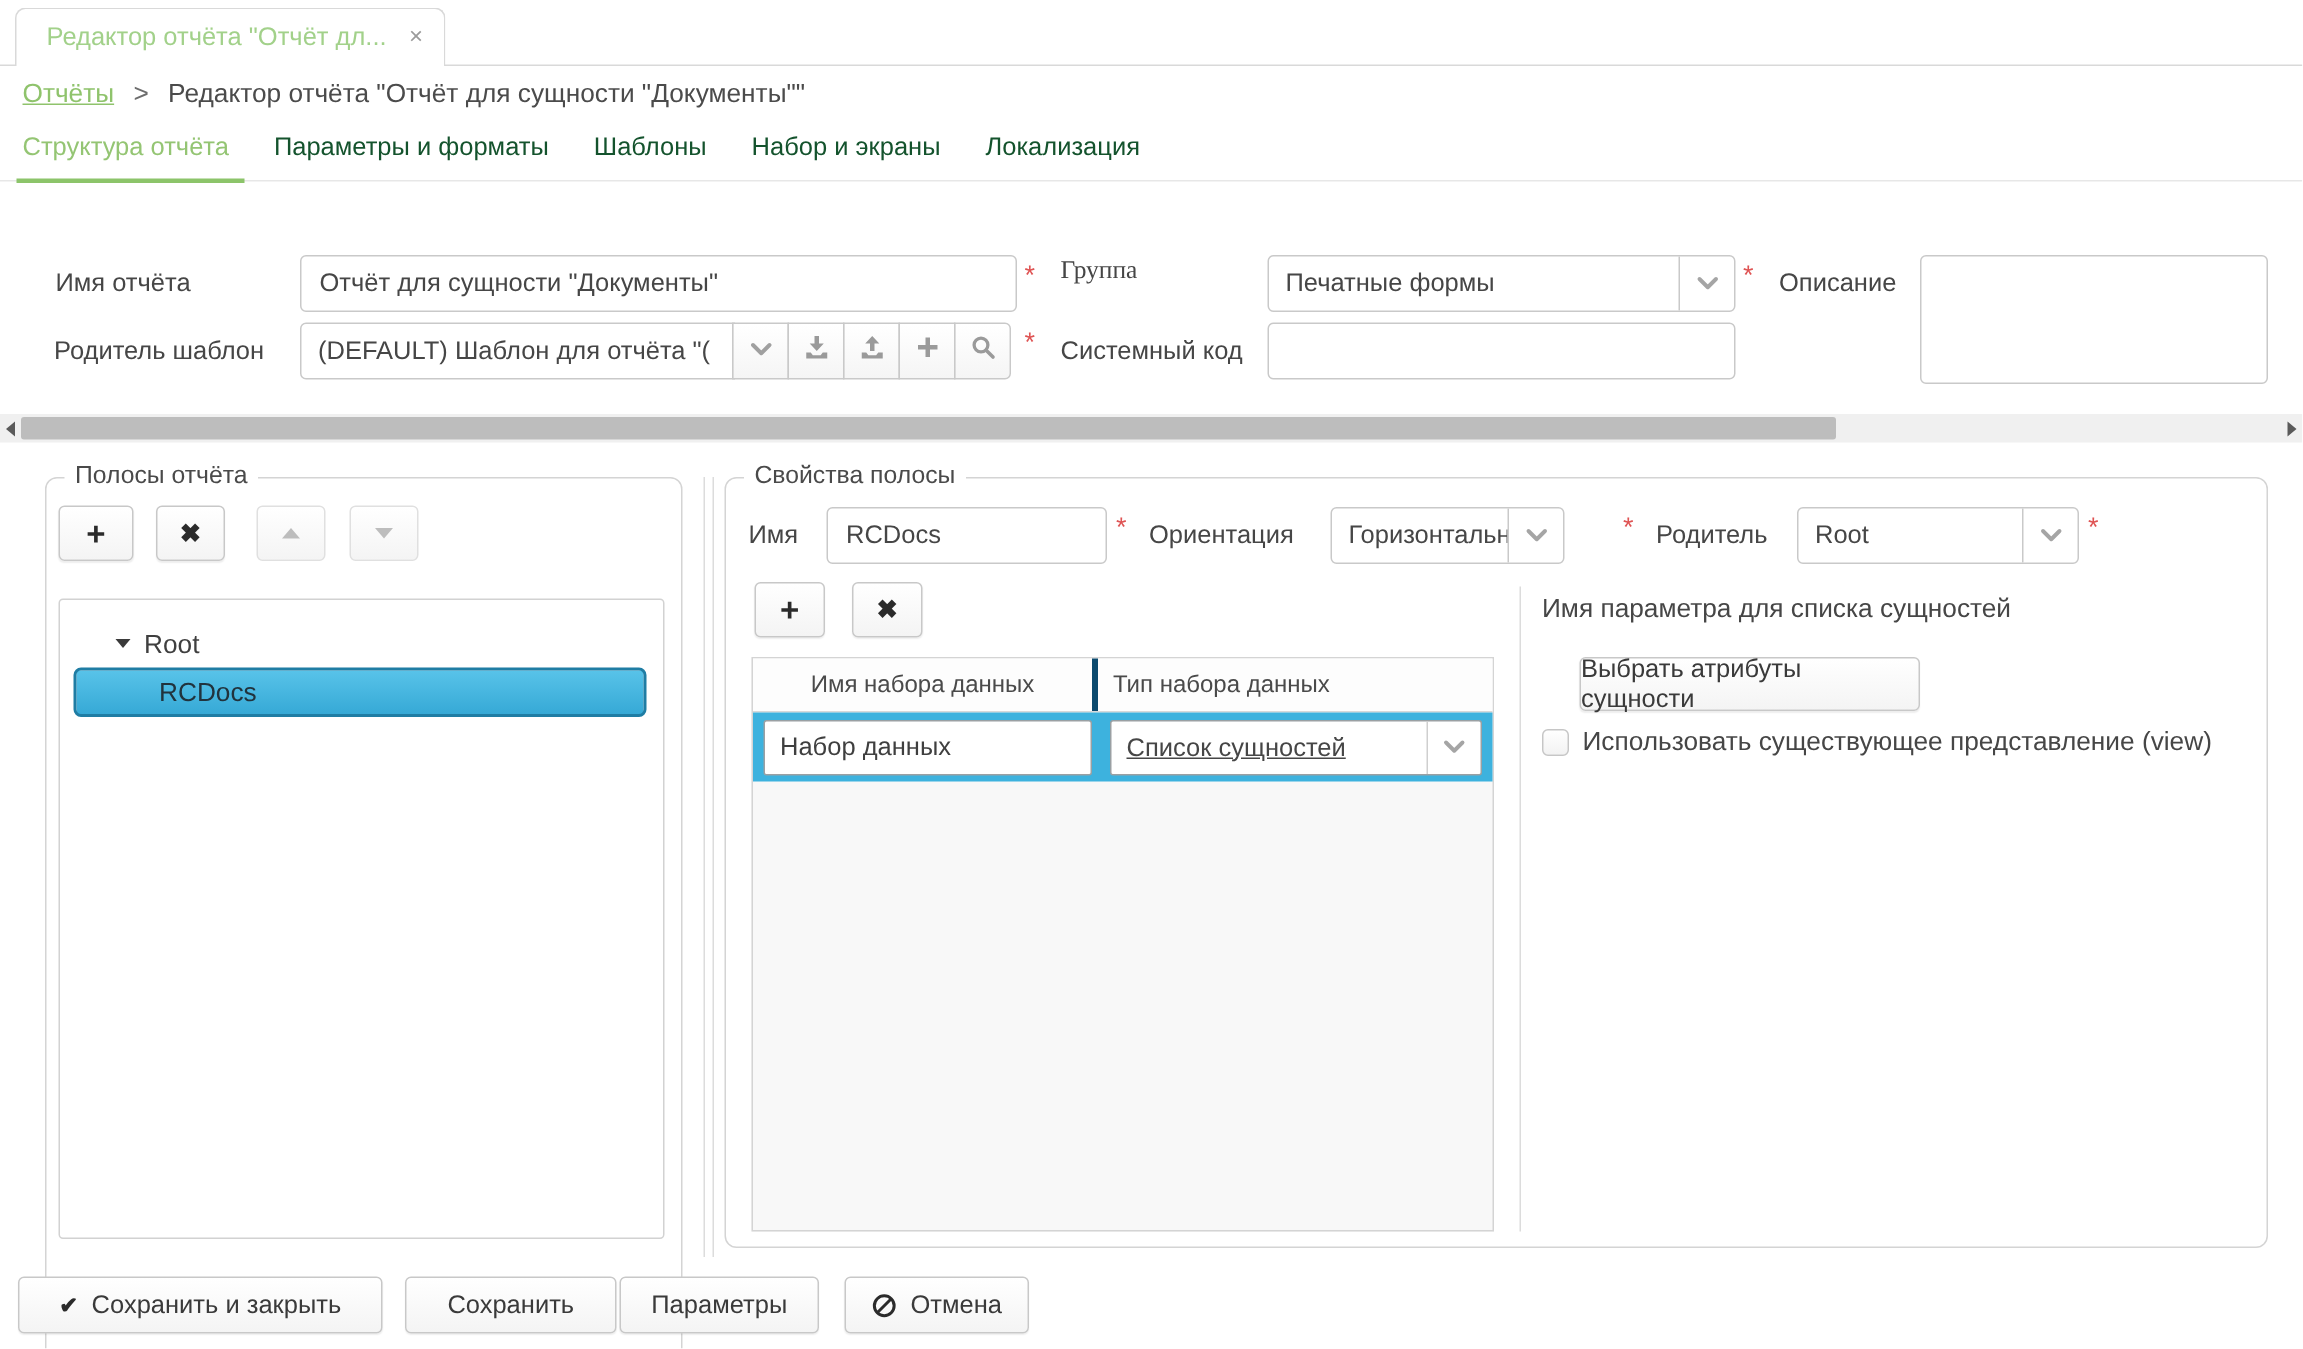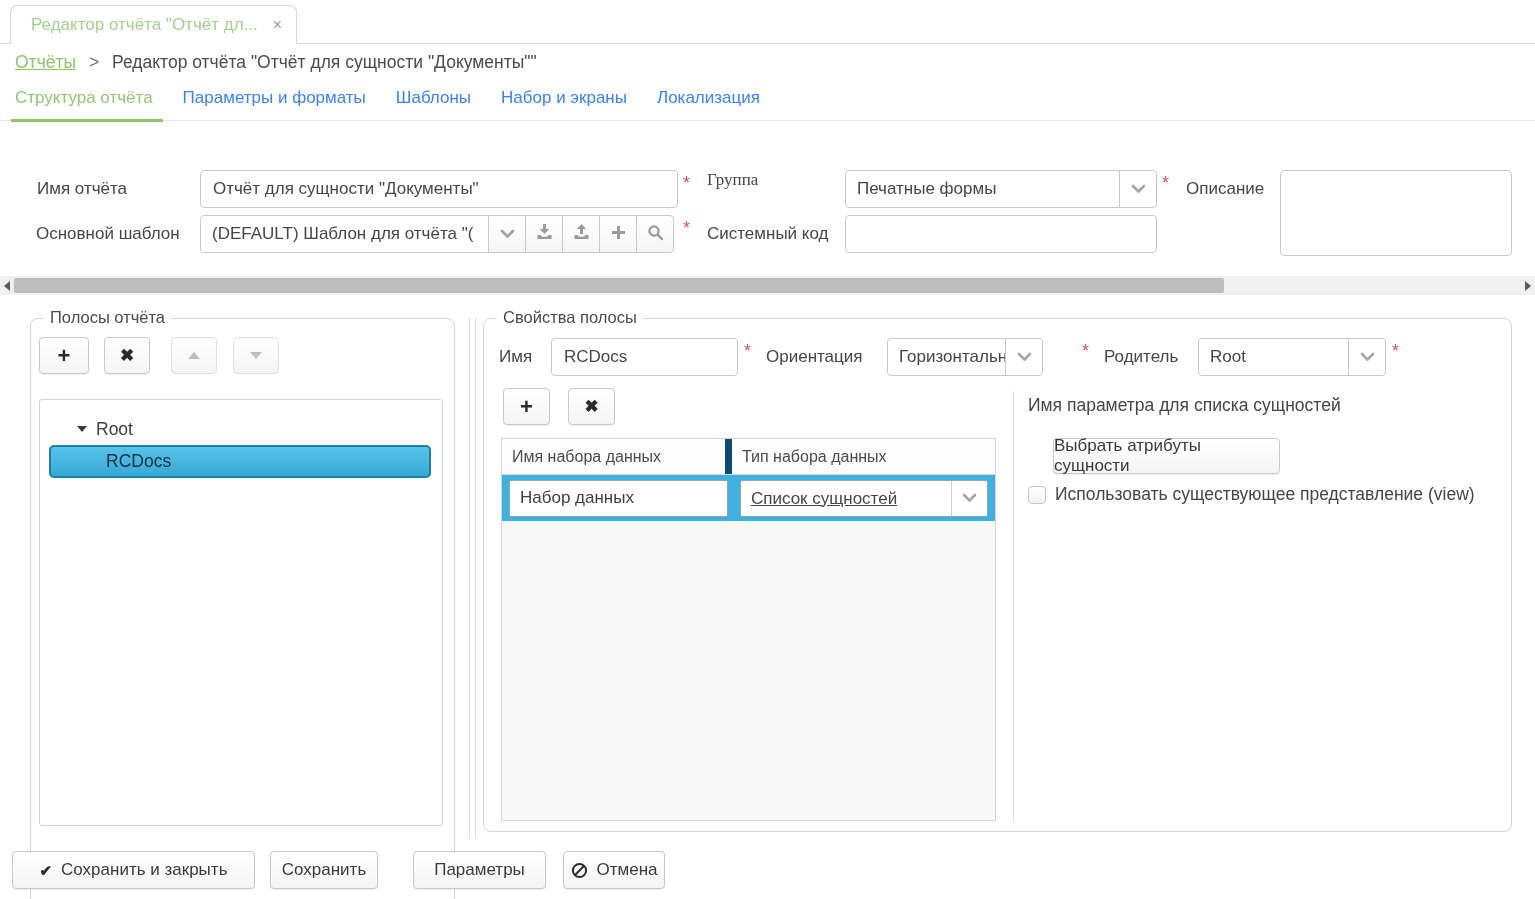"Параметры и форматы" .ts-tab { color: #3b82f6 -> #14532d }
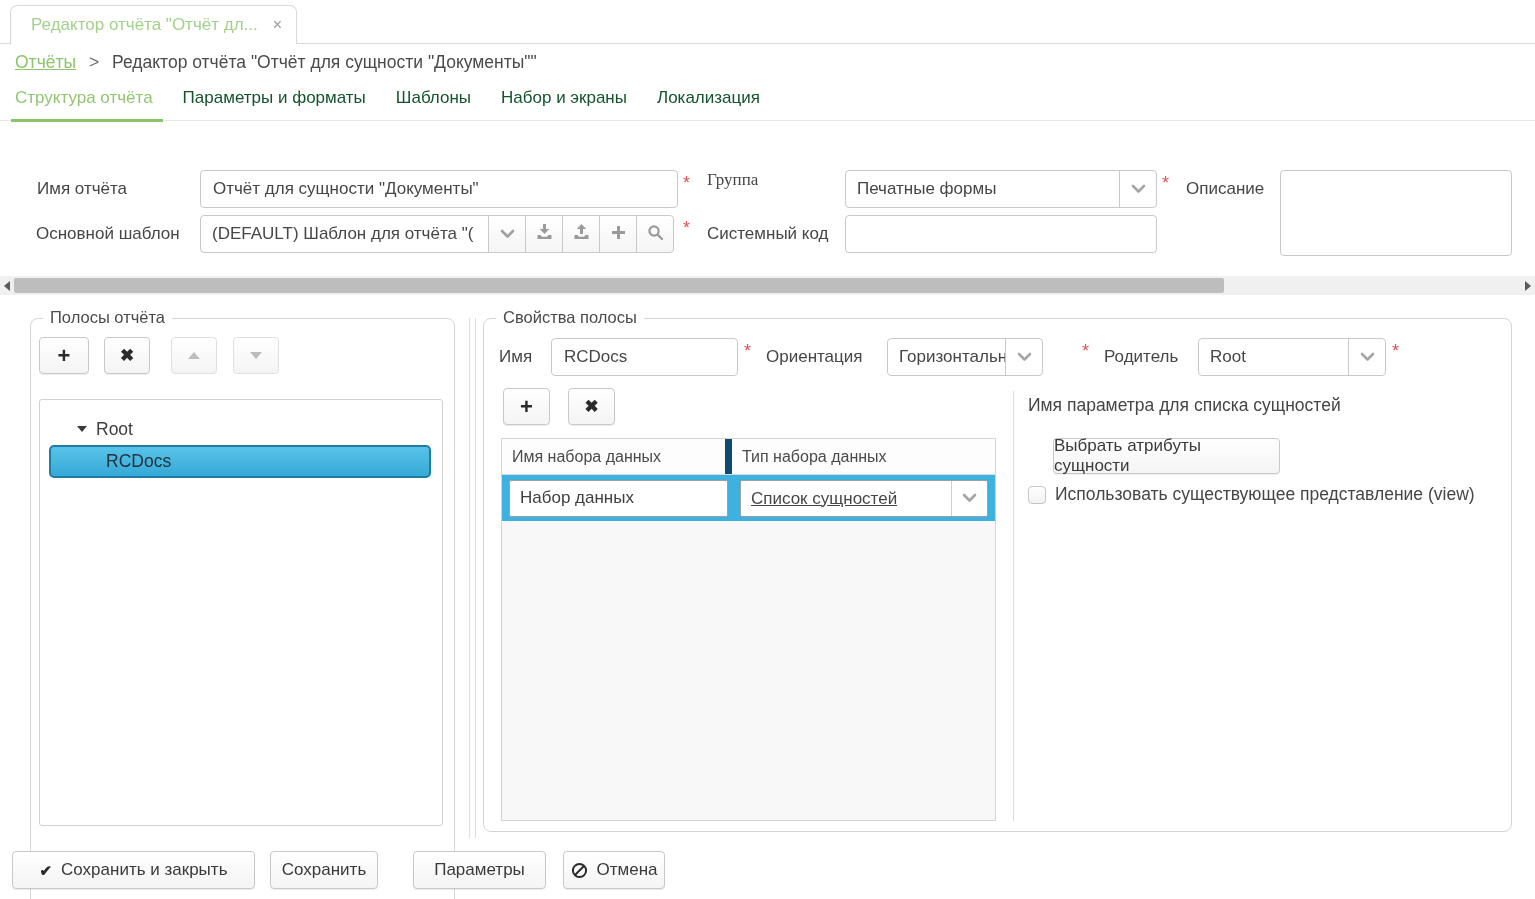"Основной шаблон" div.flabel { text: Основной -> Родитель }
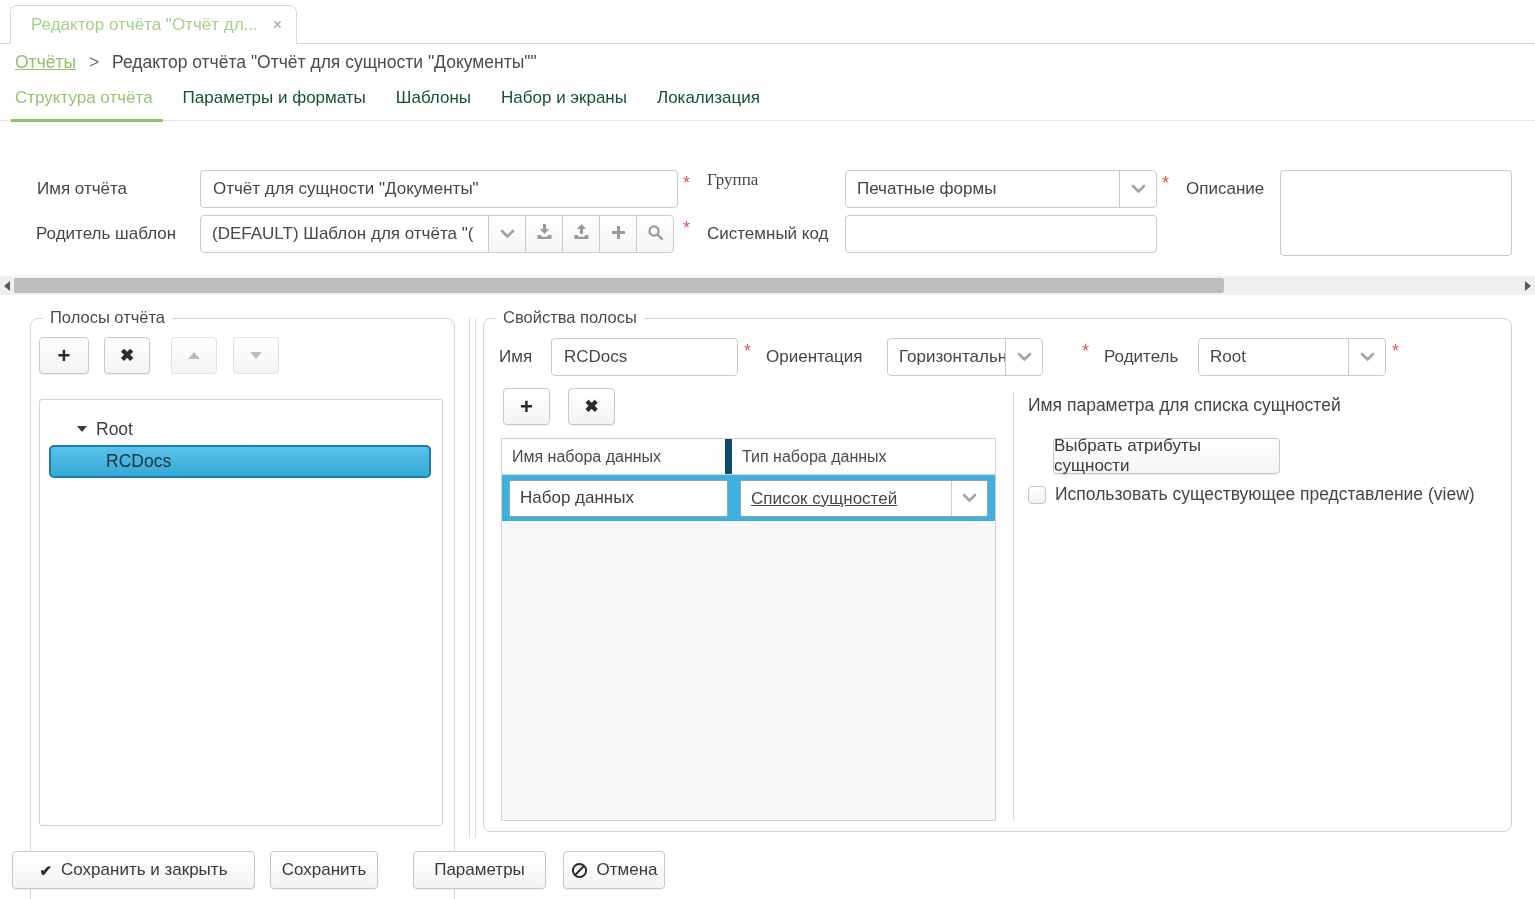"Имя набора данных" .dt-h.c1 { border-right: 7px solid #0c4a6e -> 4px solid #0c4a6e; text-align: none -> center }
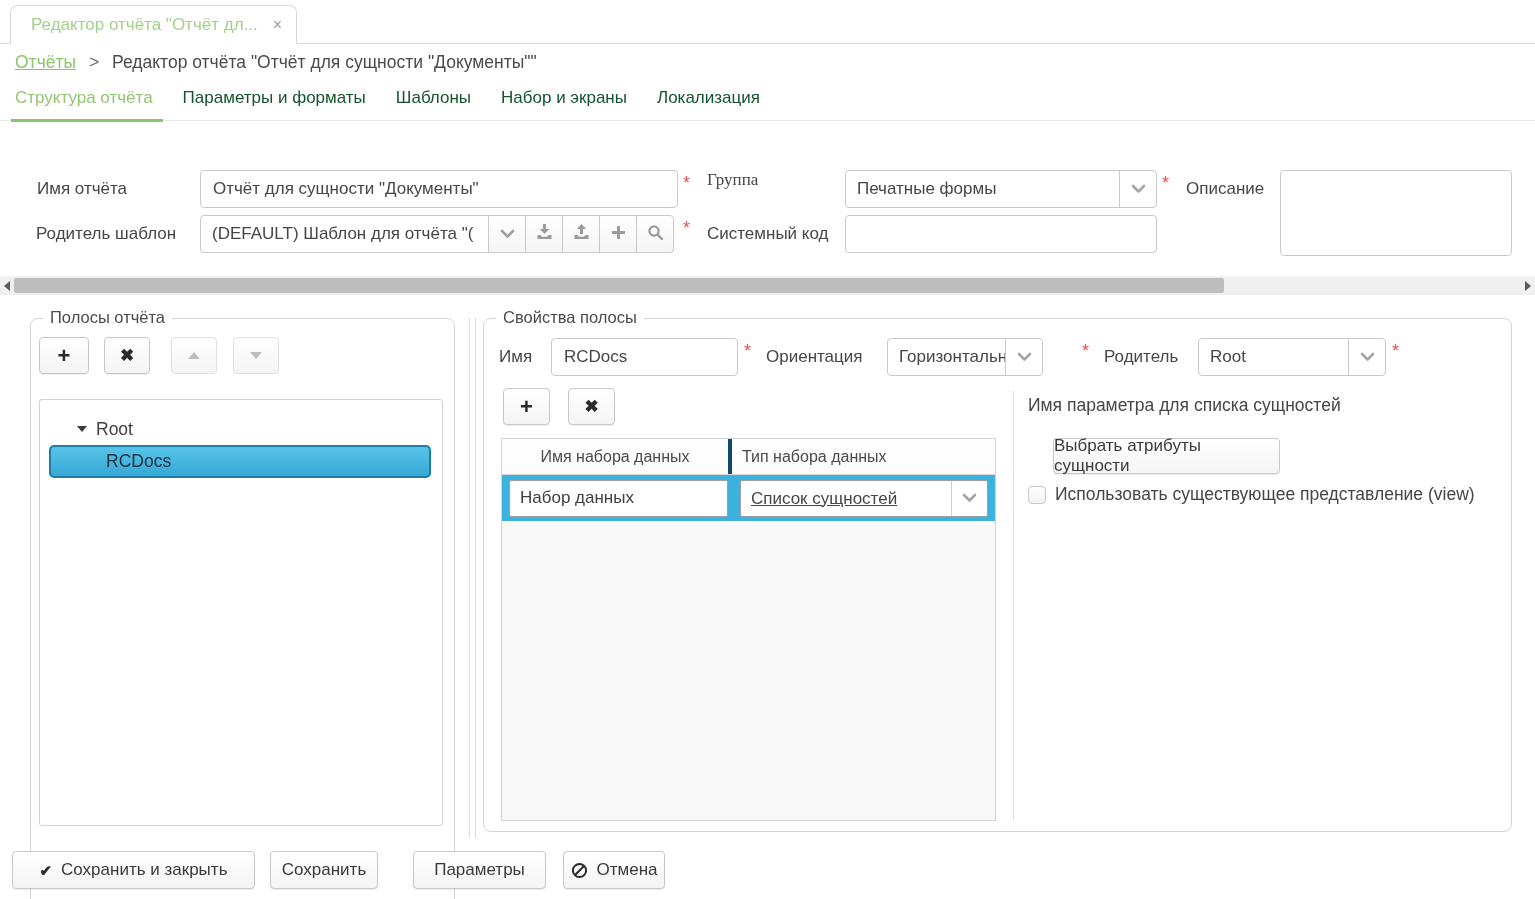"Сохранить" div.btn { width: 108px -> 141px }
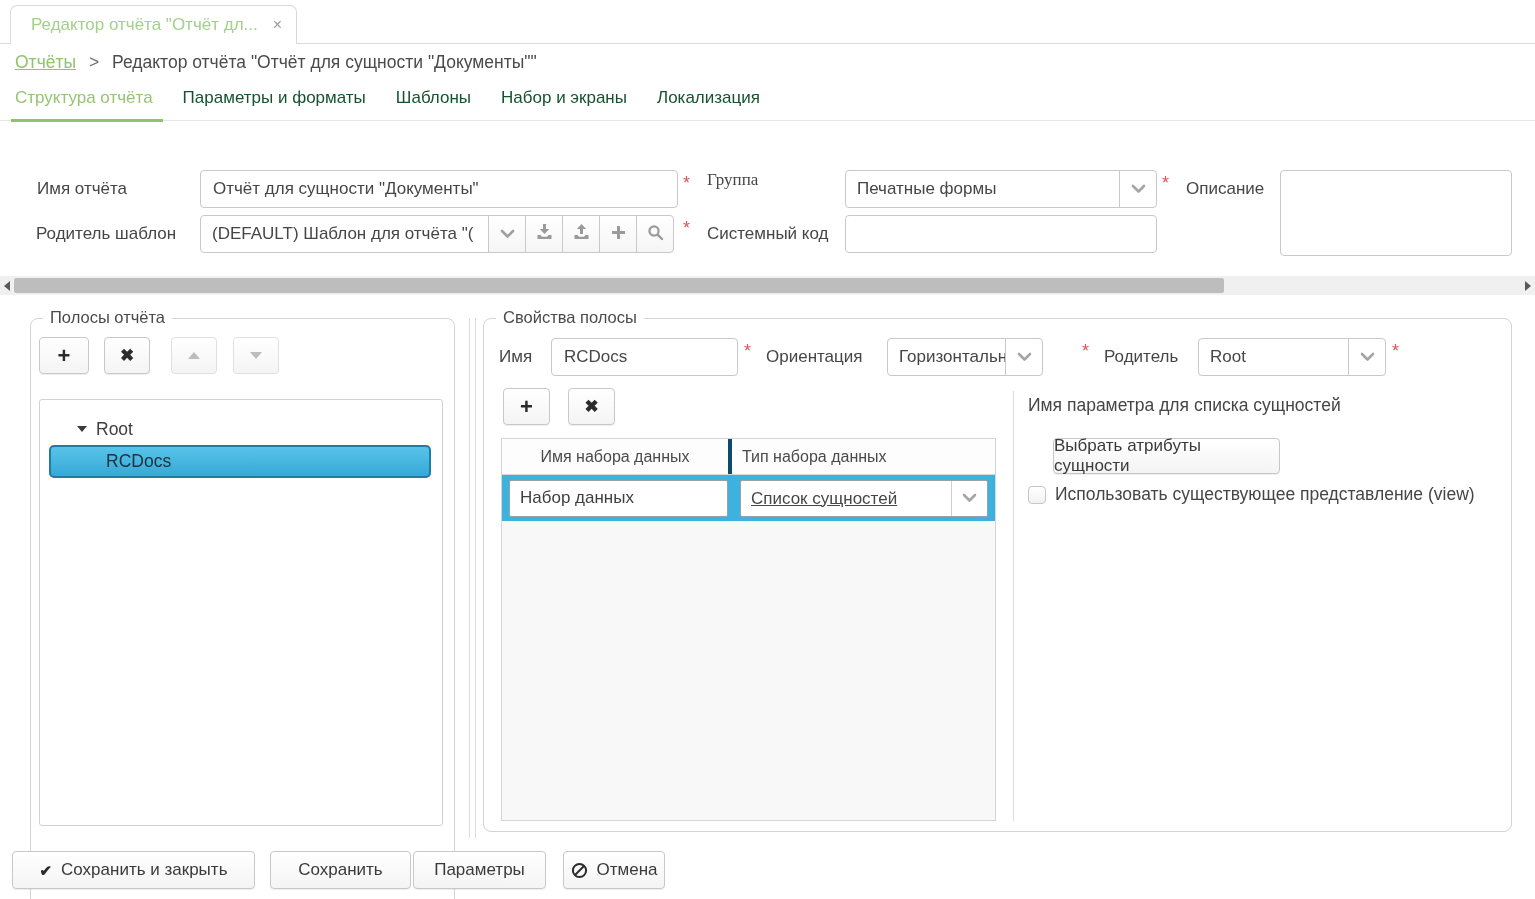"Отмена" div.btn { width: 102px -> 123px }
